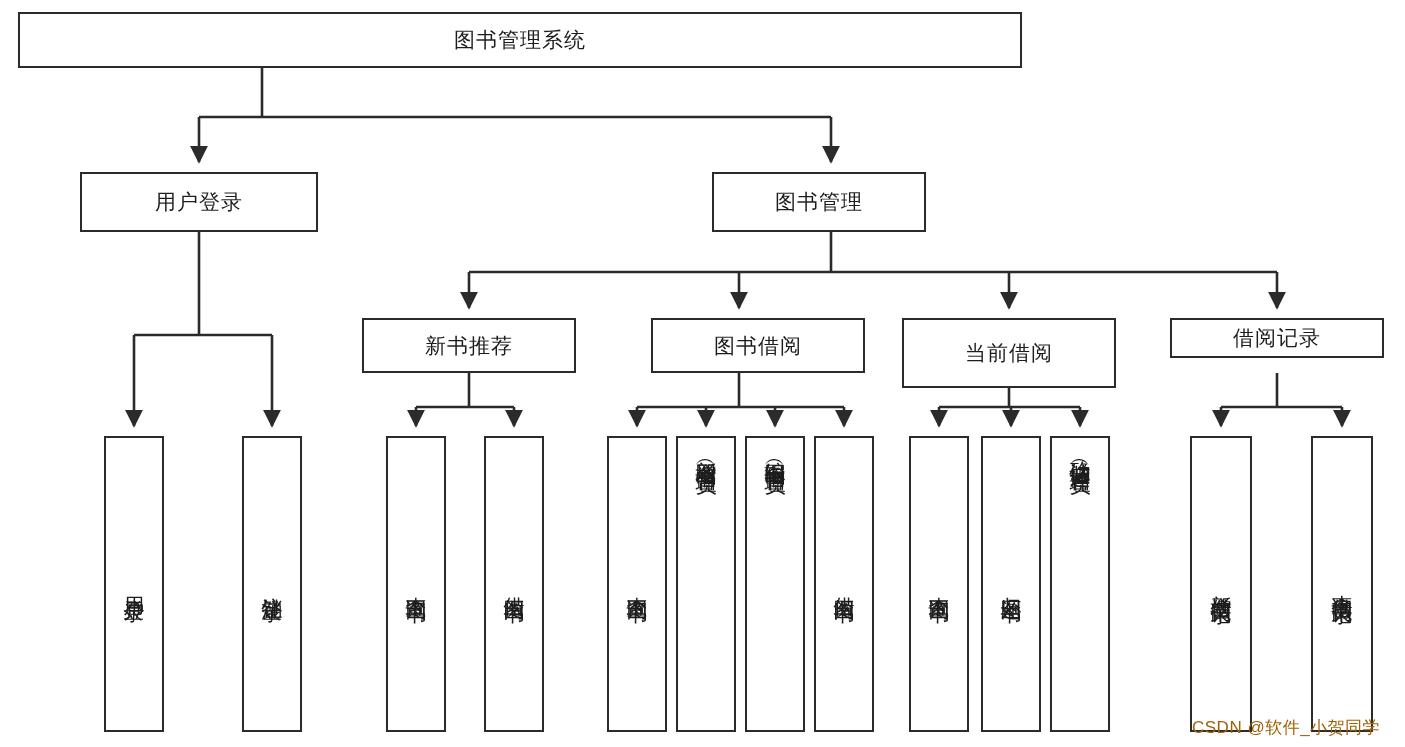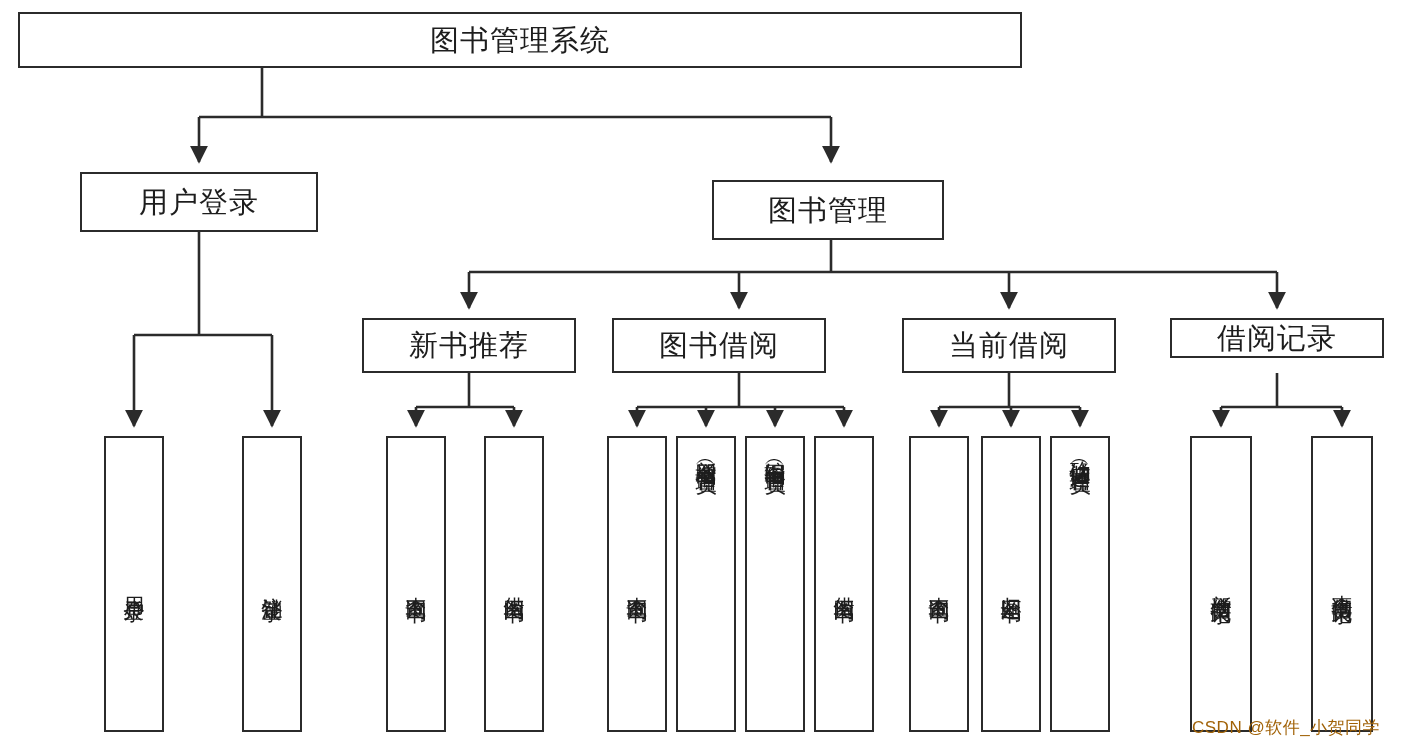"图书管理系统" .node.horiz { font-size: 29px -> 21px }
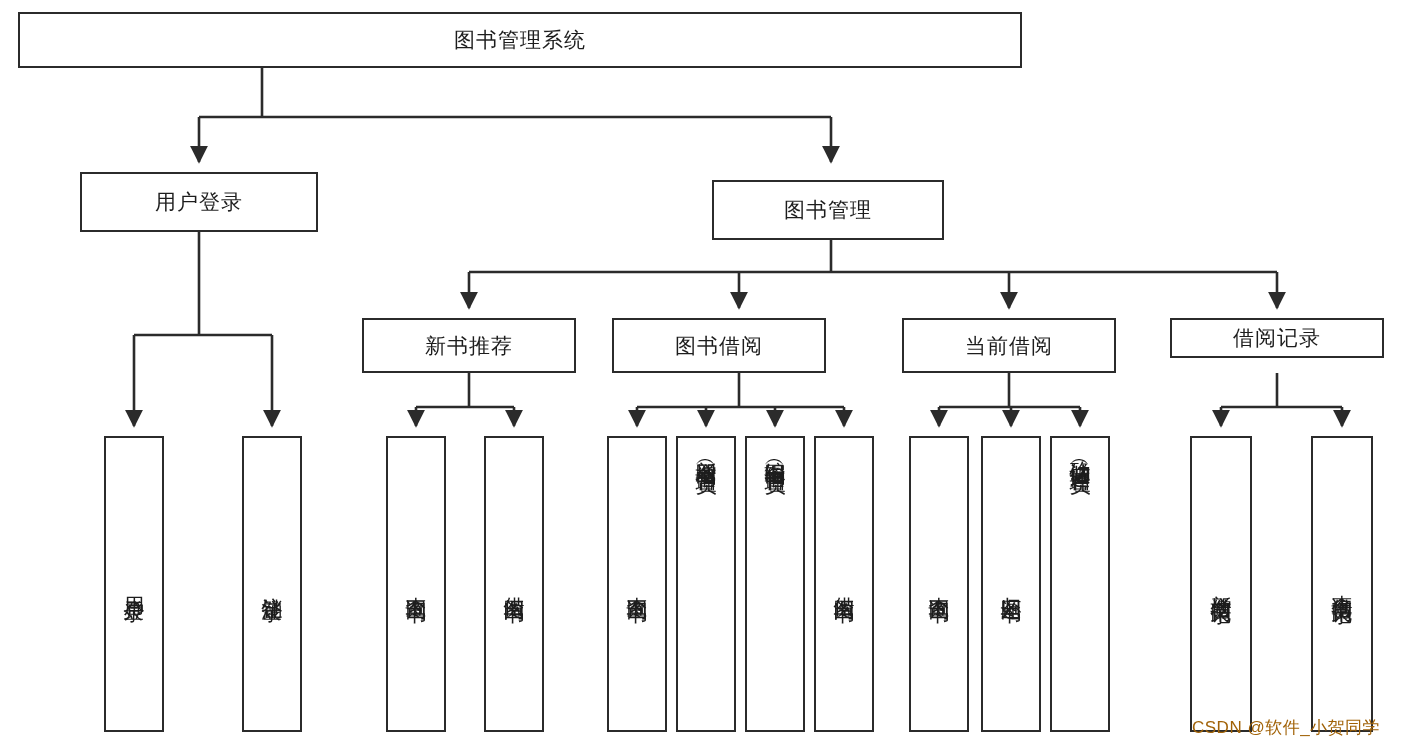"图书管理" div.node { margin-top: 8px -> none; width: 232px -> 214px }
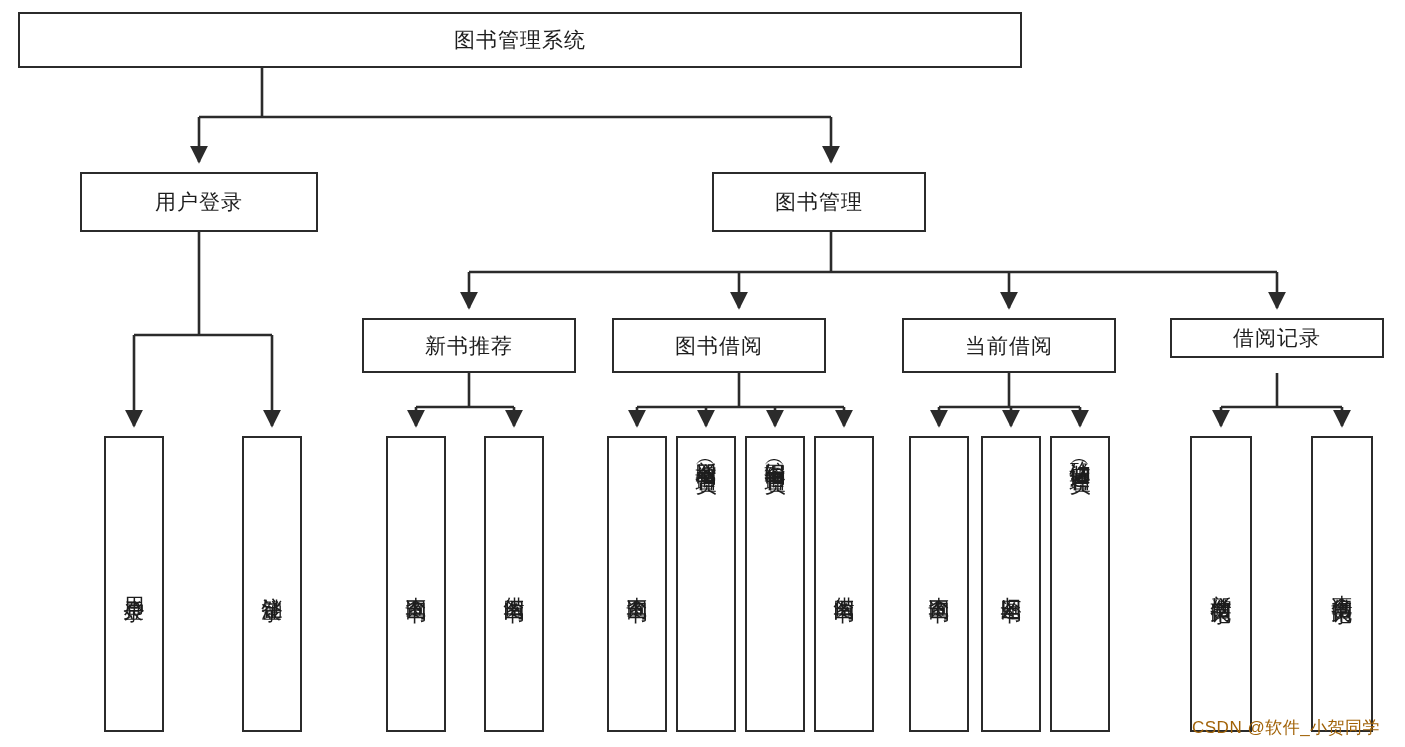"图书借阅" div.node { left: 612px -> 651px }
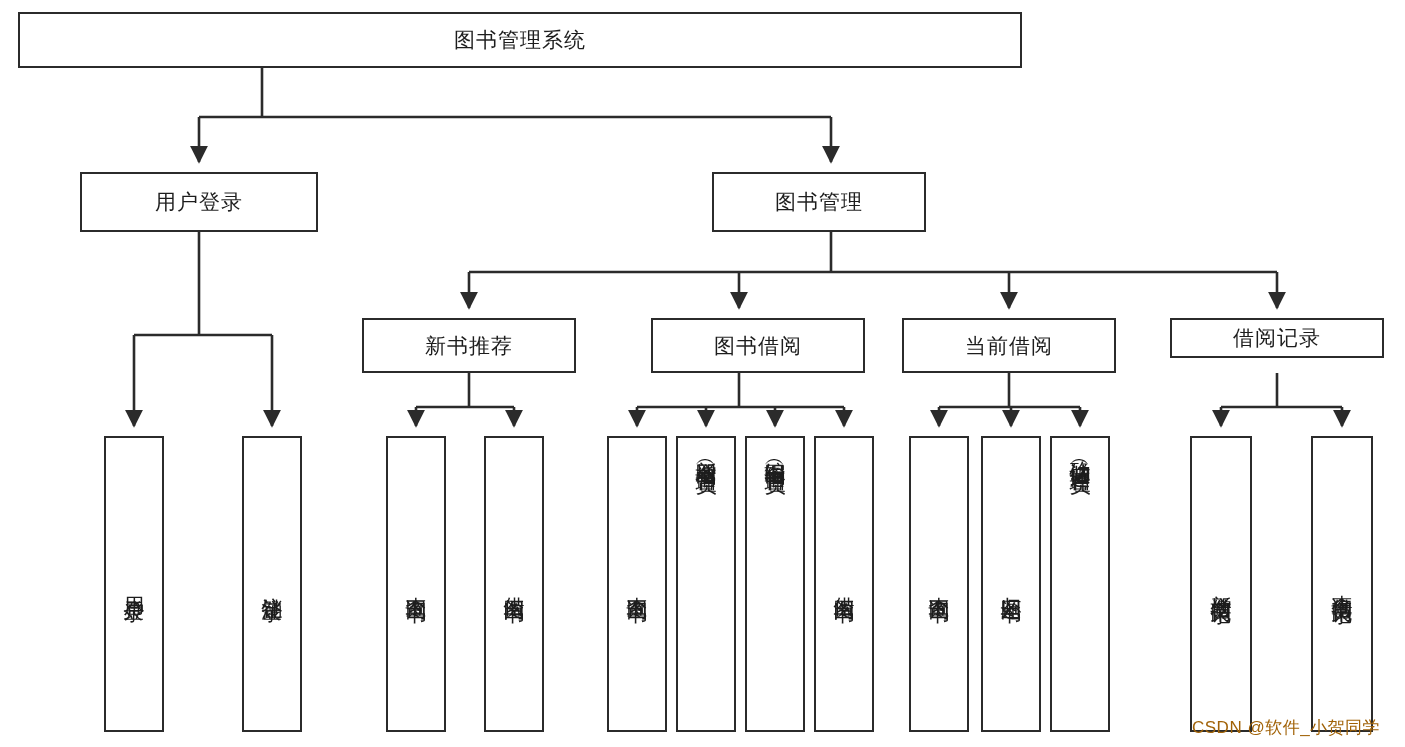"当前借阅" div.node { height: 55px -> 70px }
